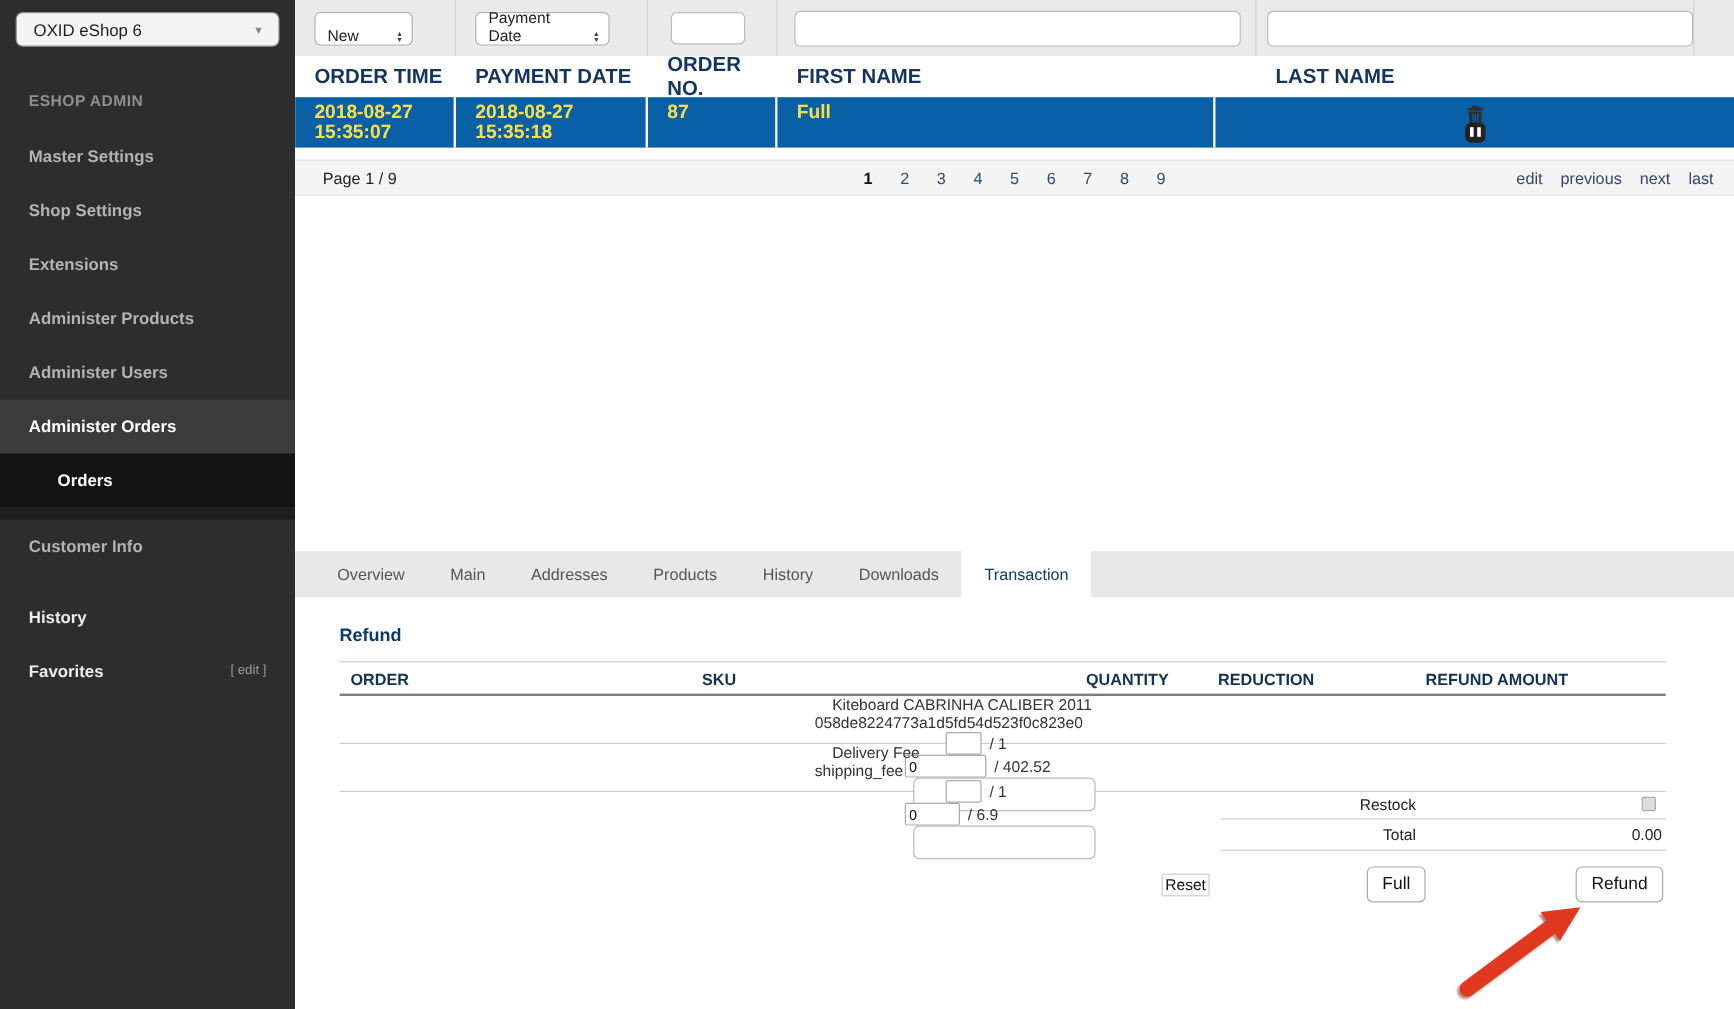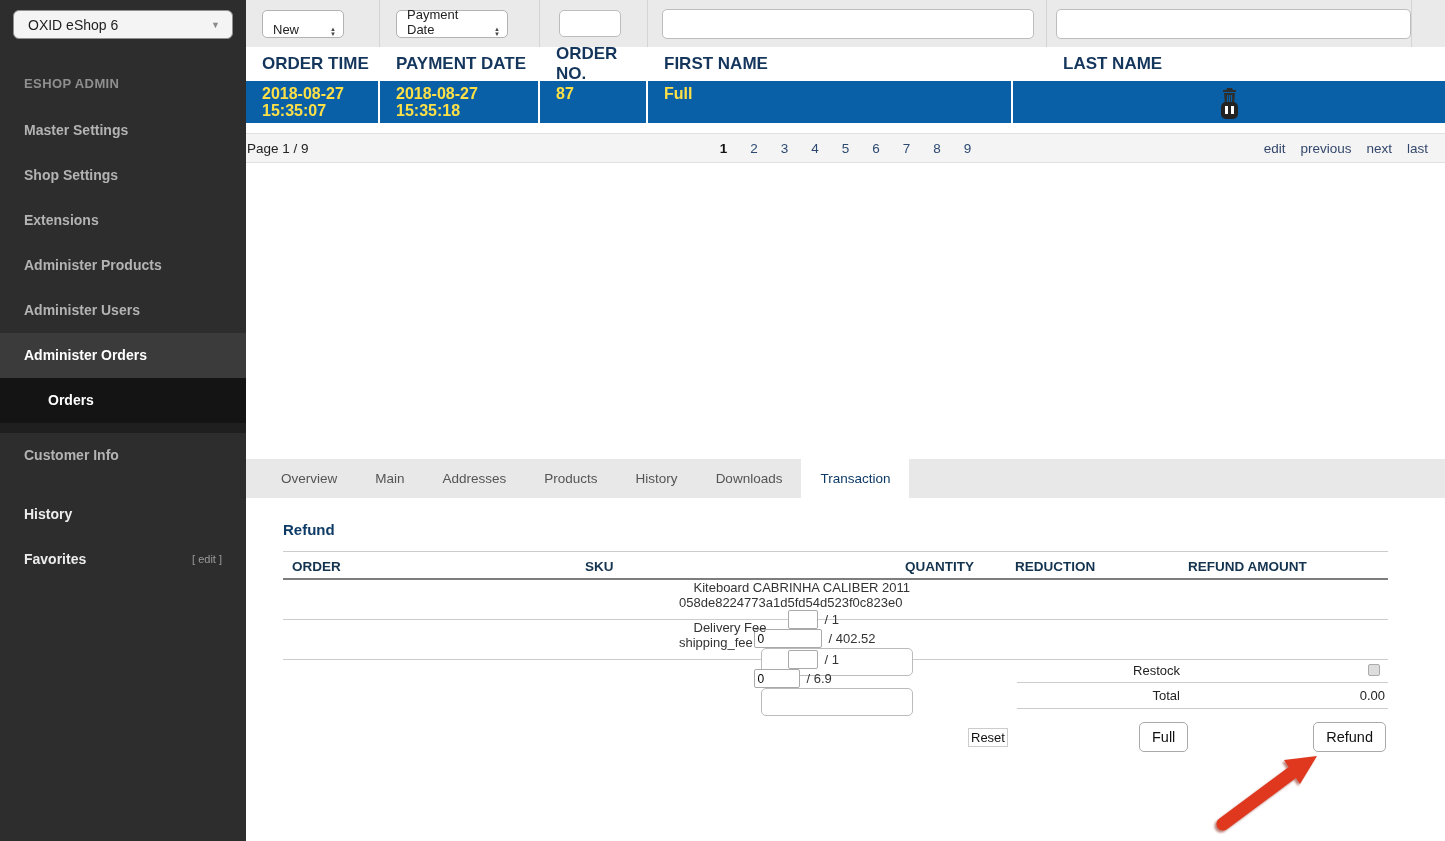"Page 1 / 9" .page-label { padding-left: 1px -> 23px }
